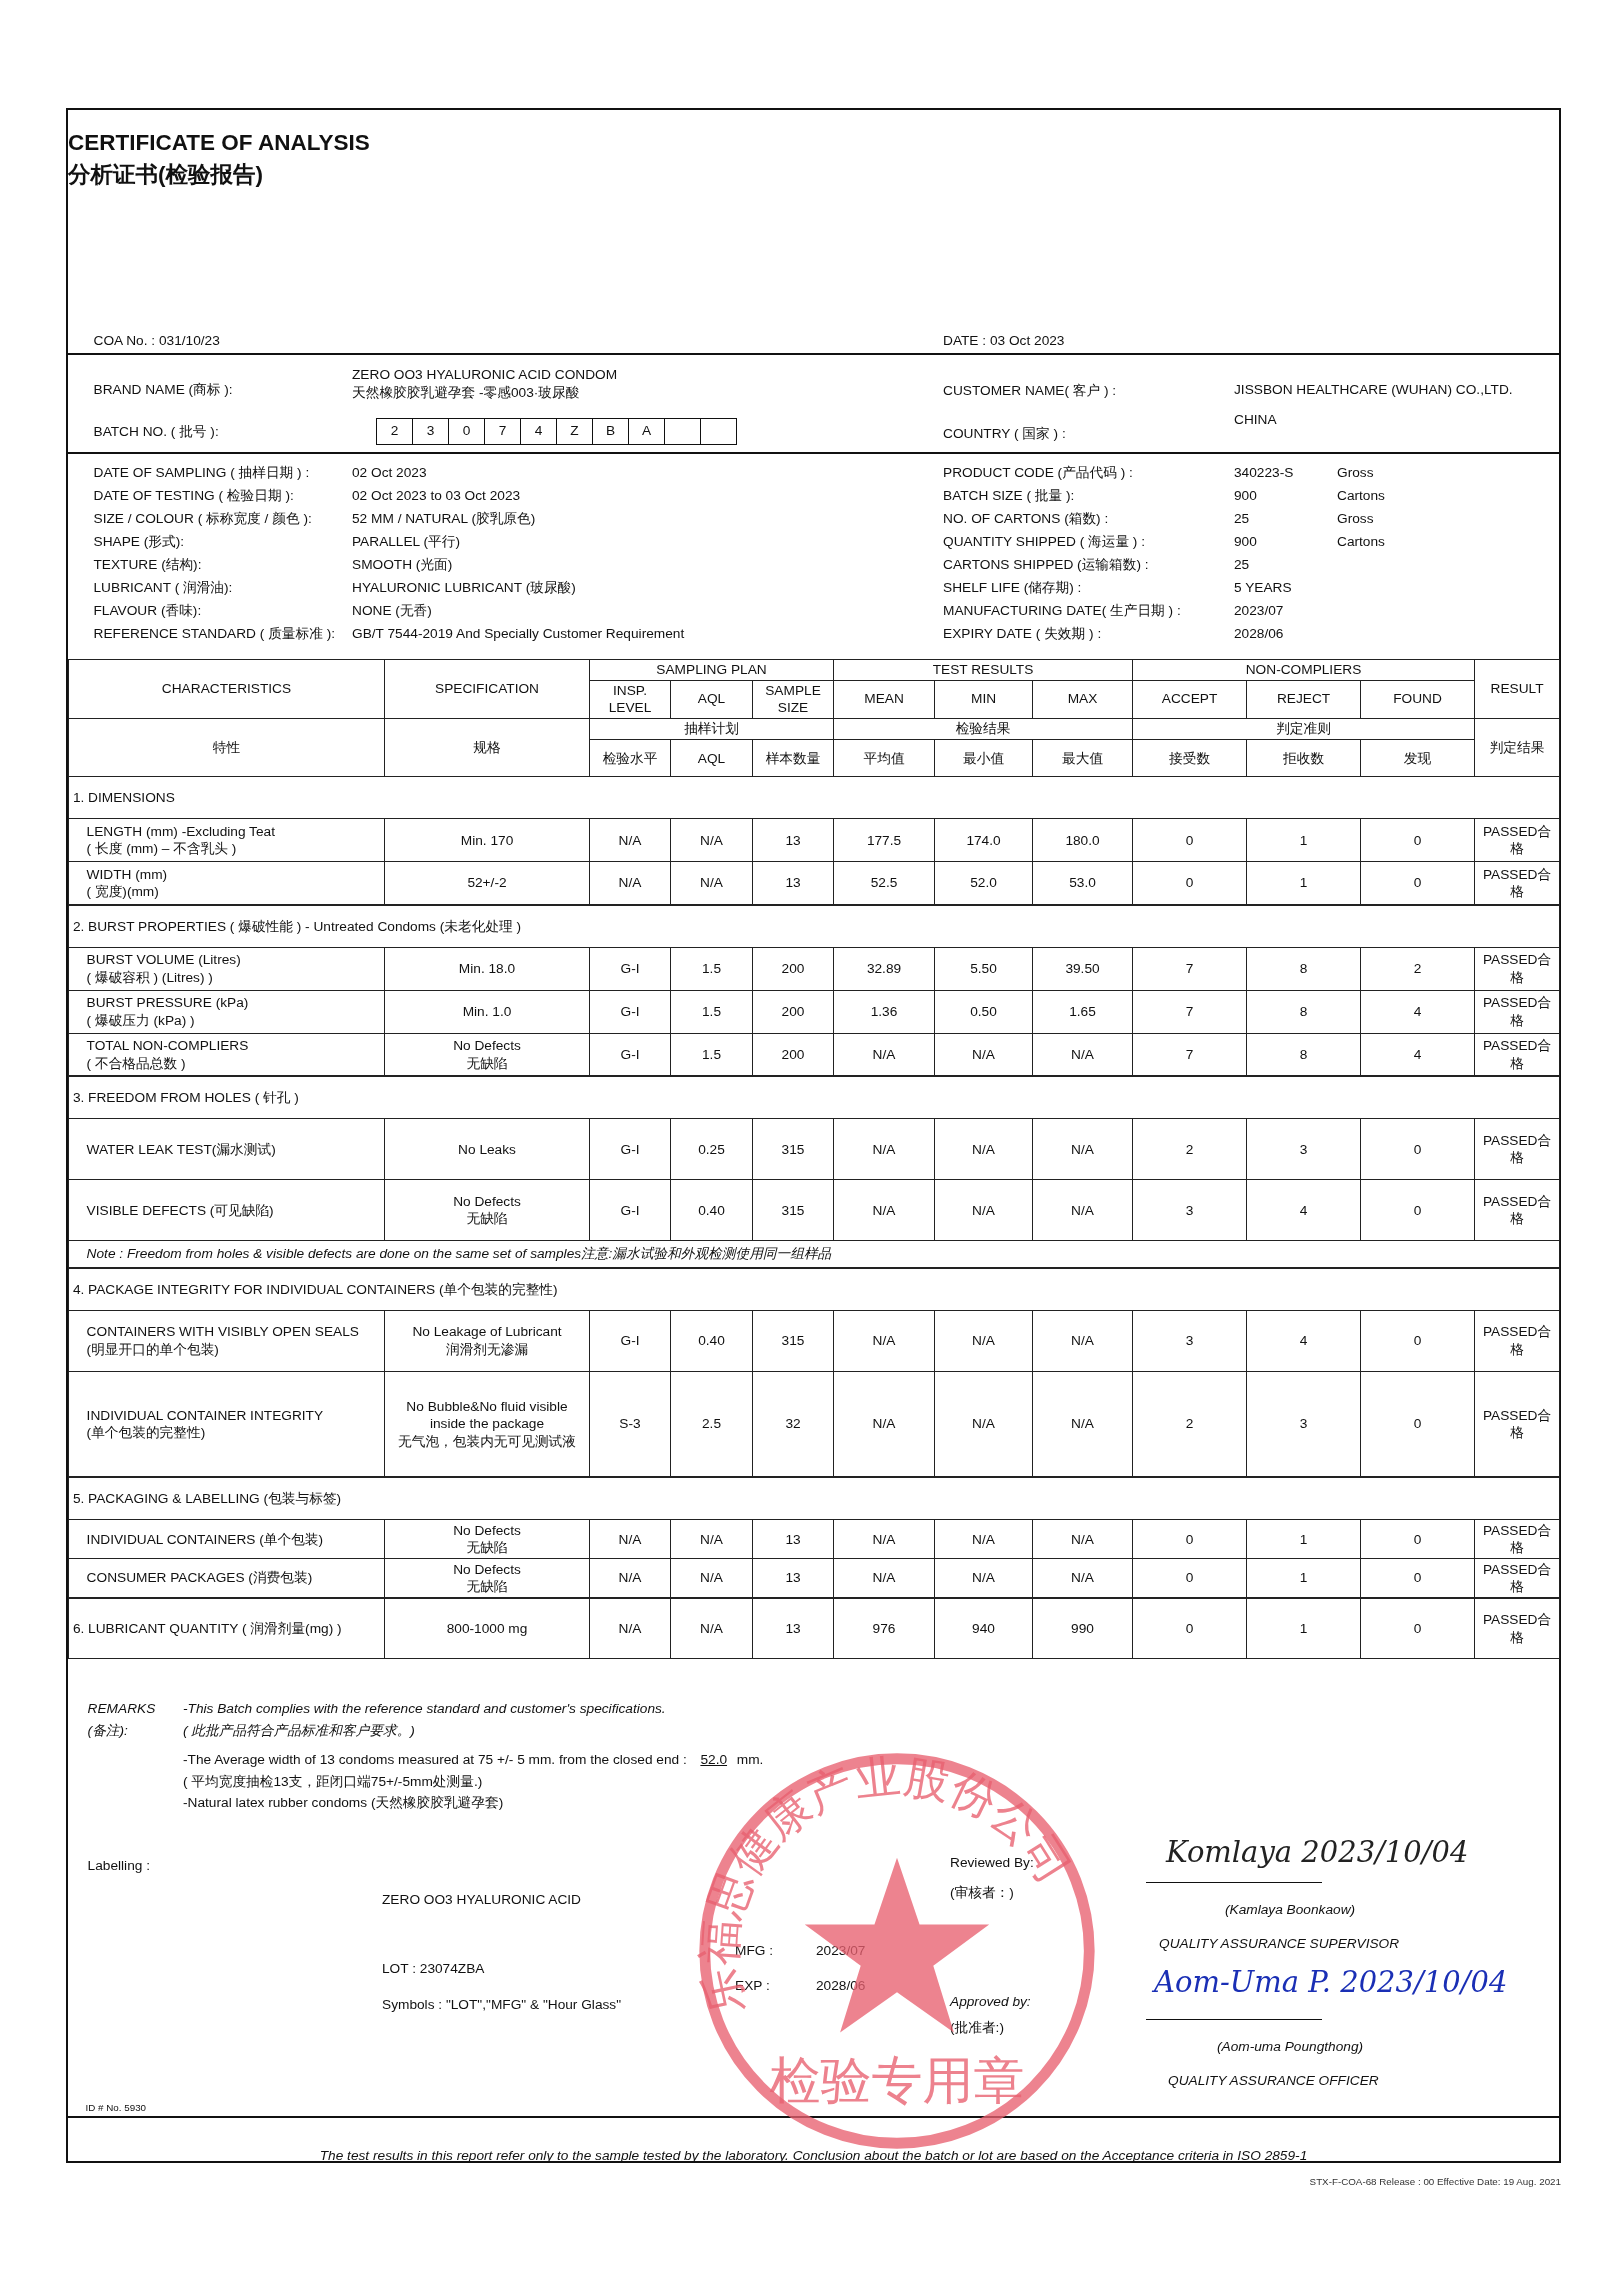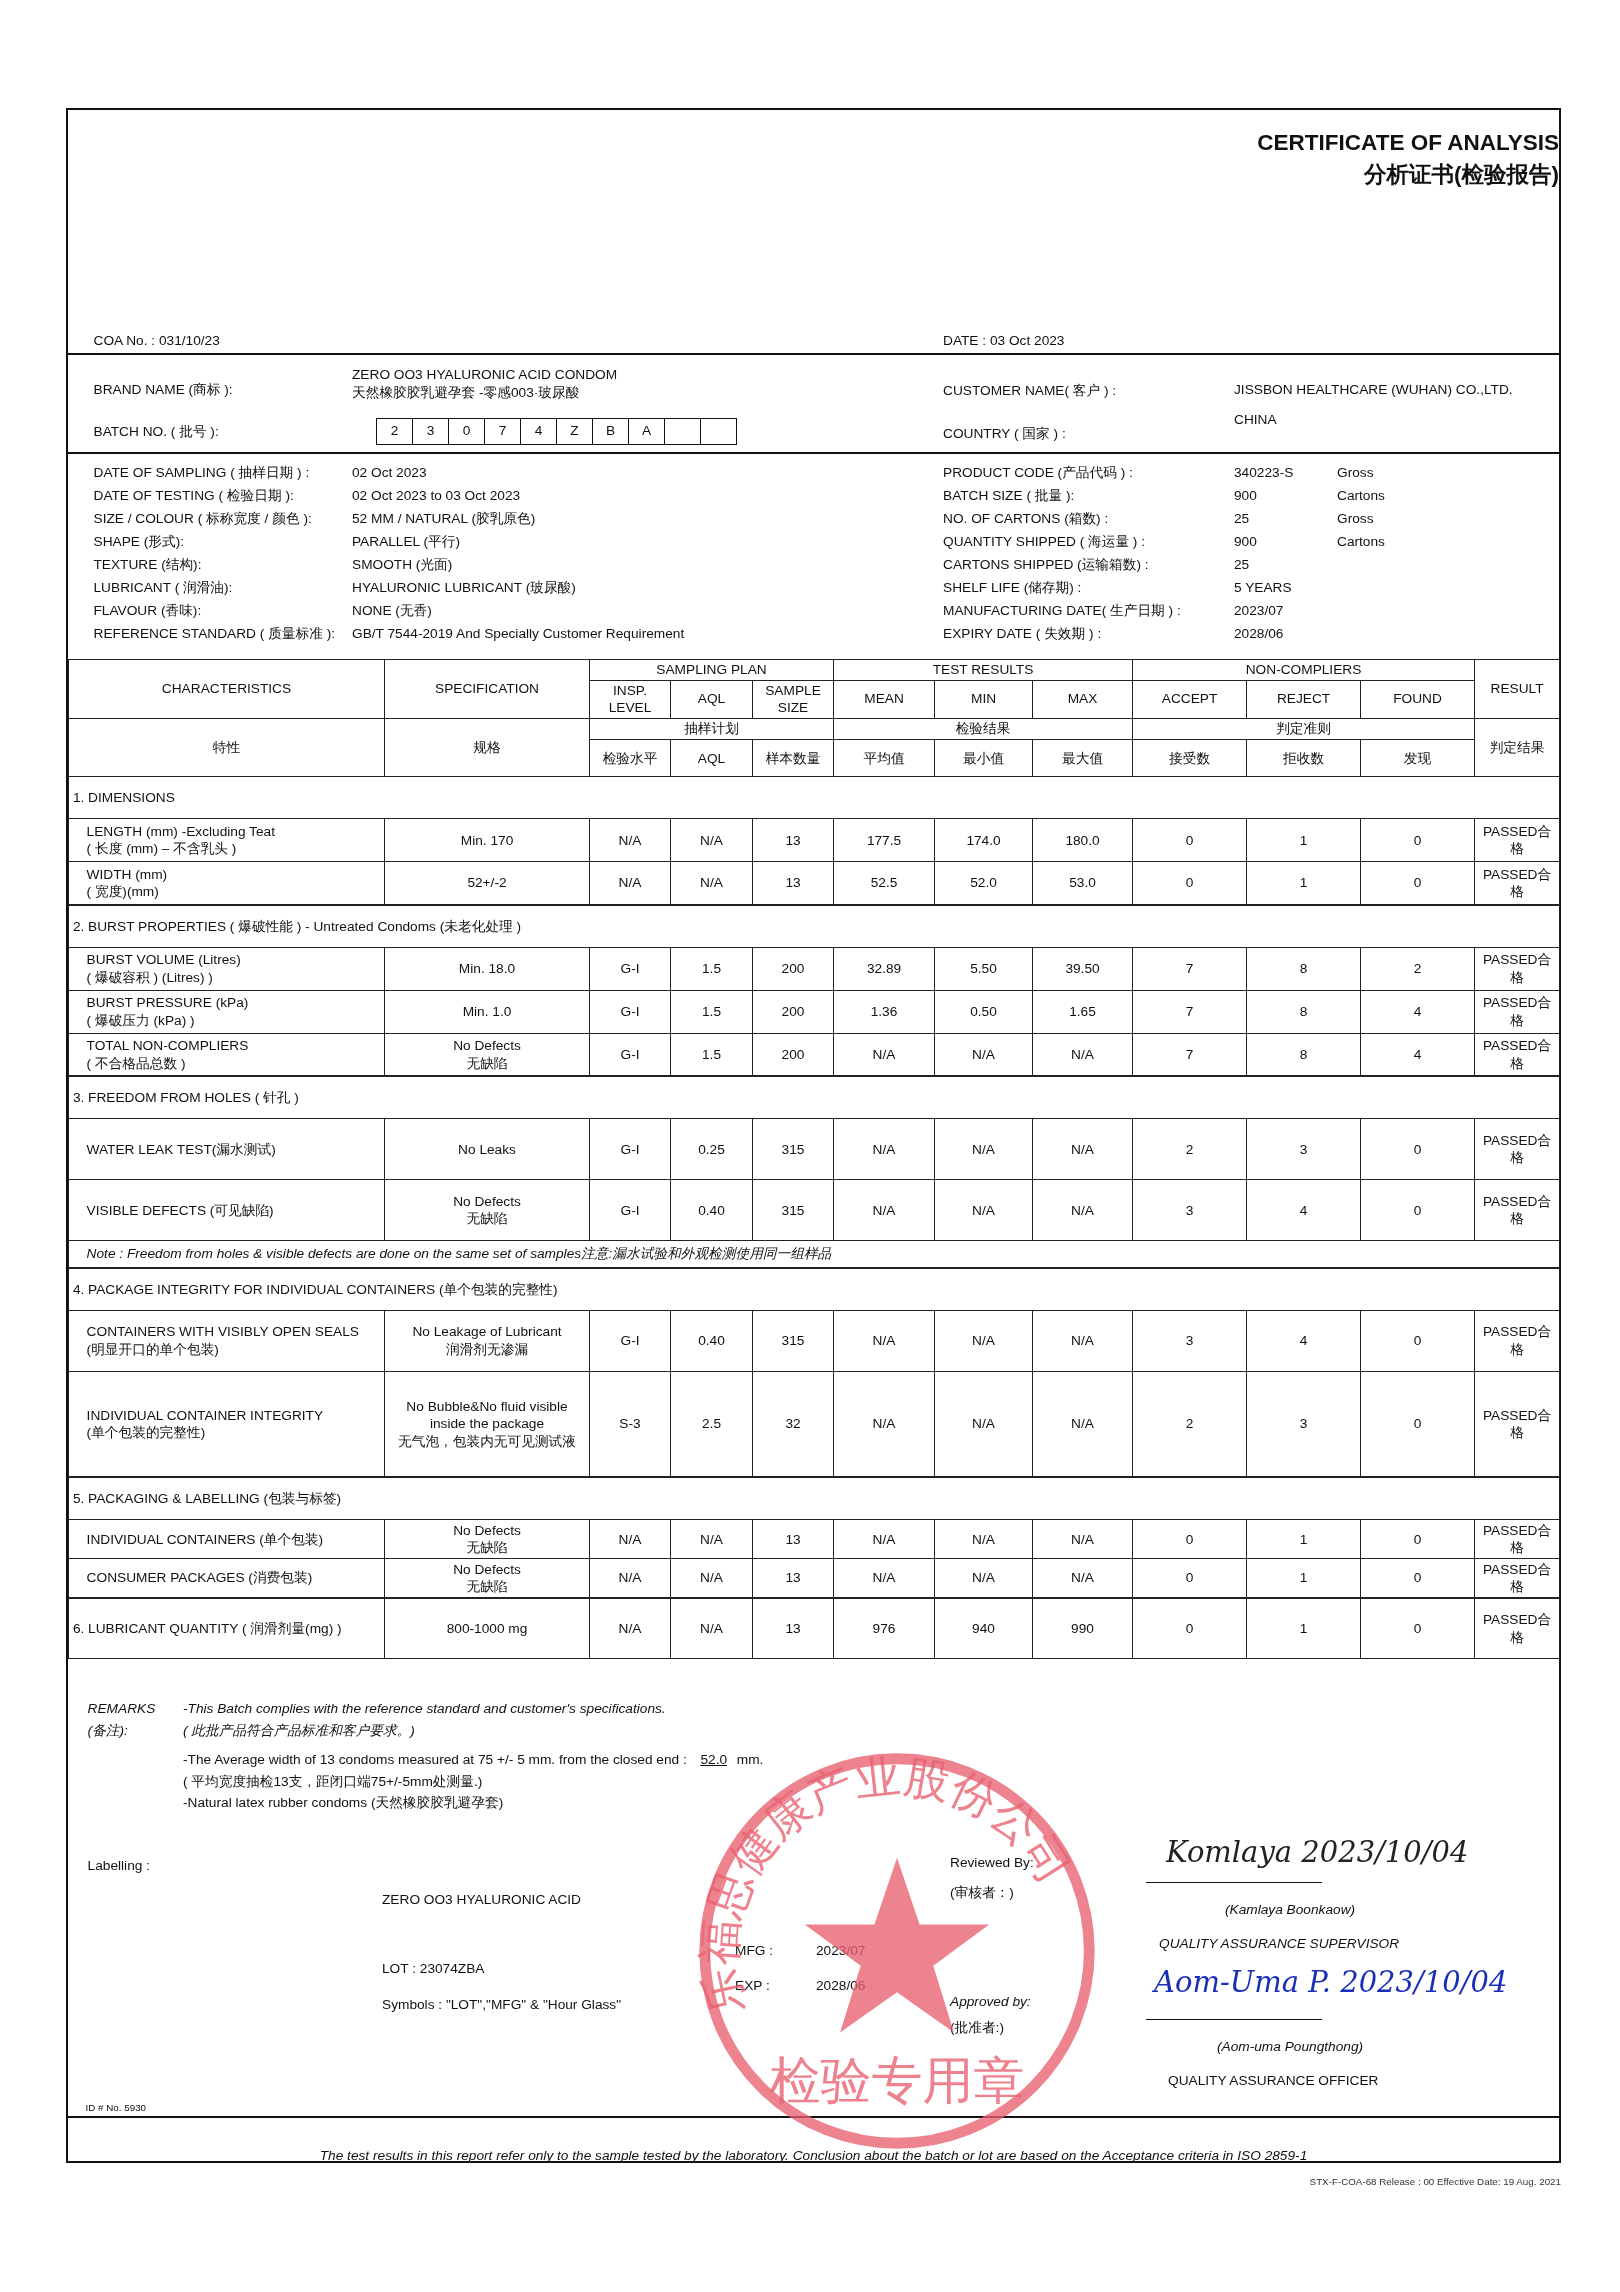"CERTIFICATE OF ANALYSIS" .title { text-align: right -> left }
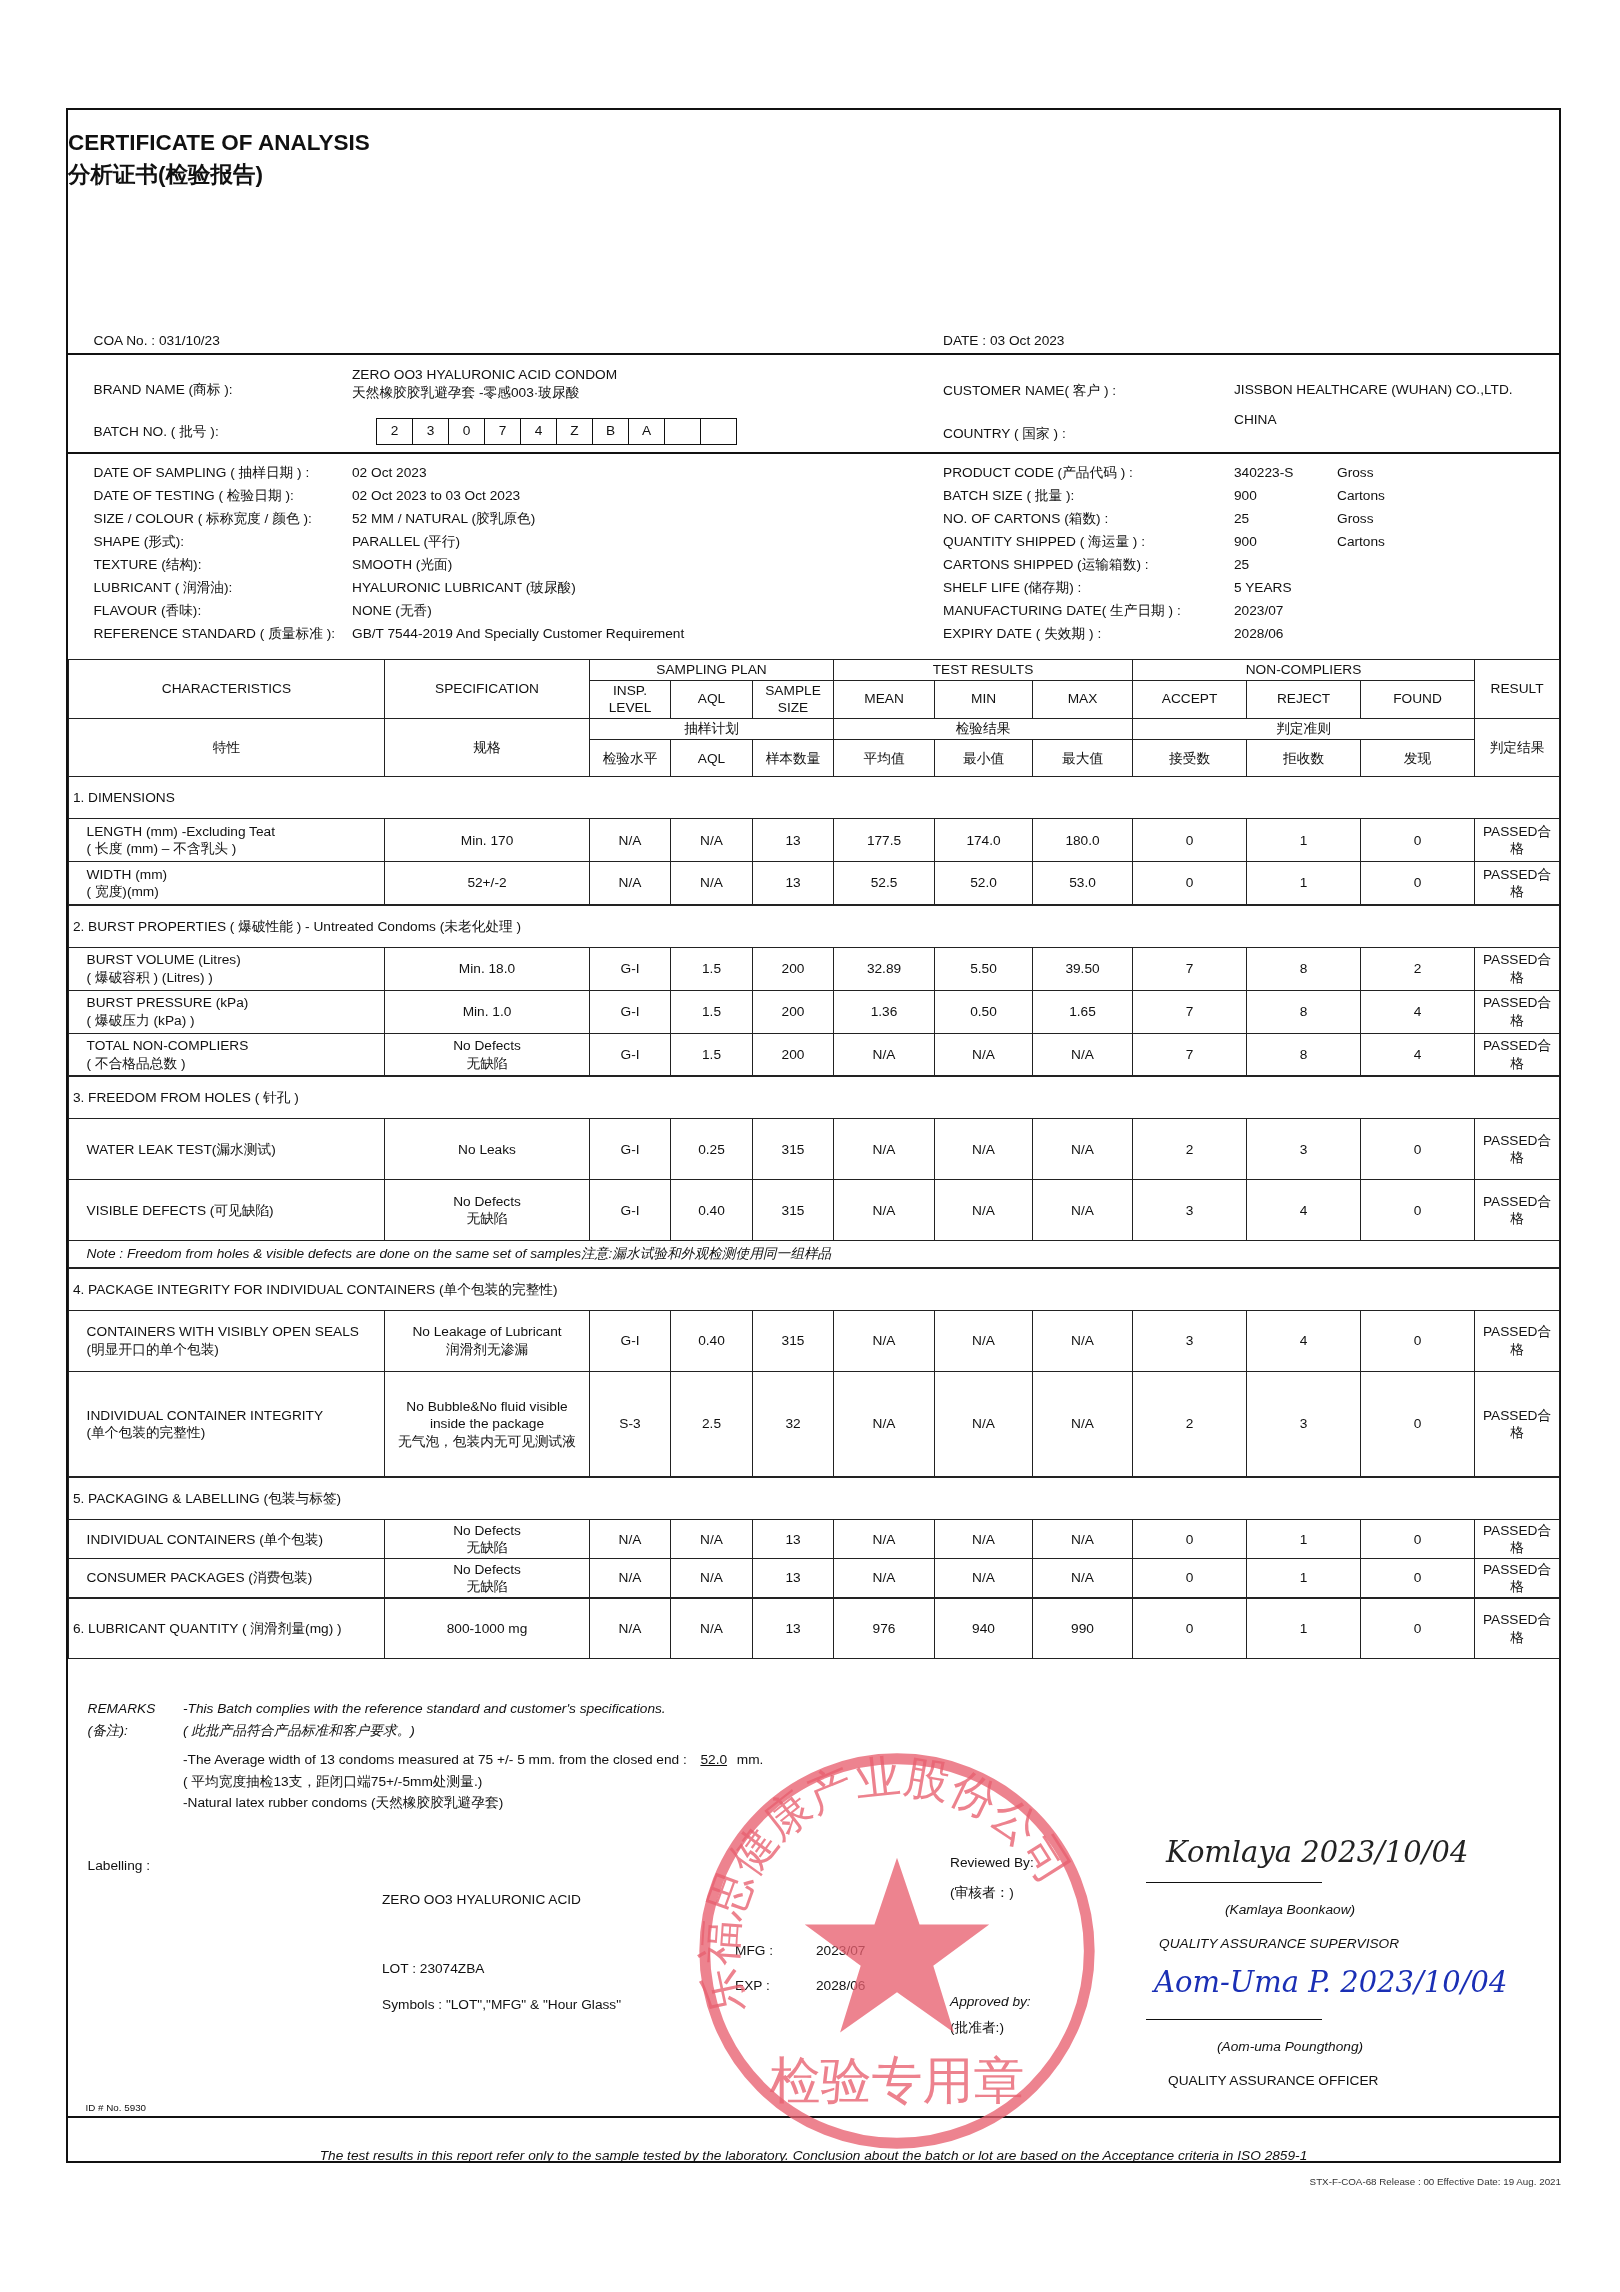"QUALITY ASSURANCE OFFICER" div.abs { font-style: none -> italic }
